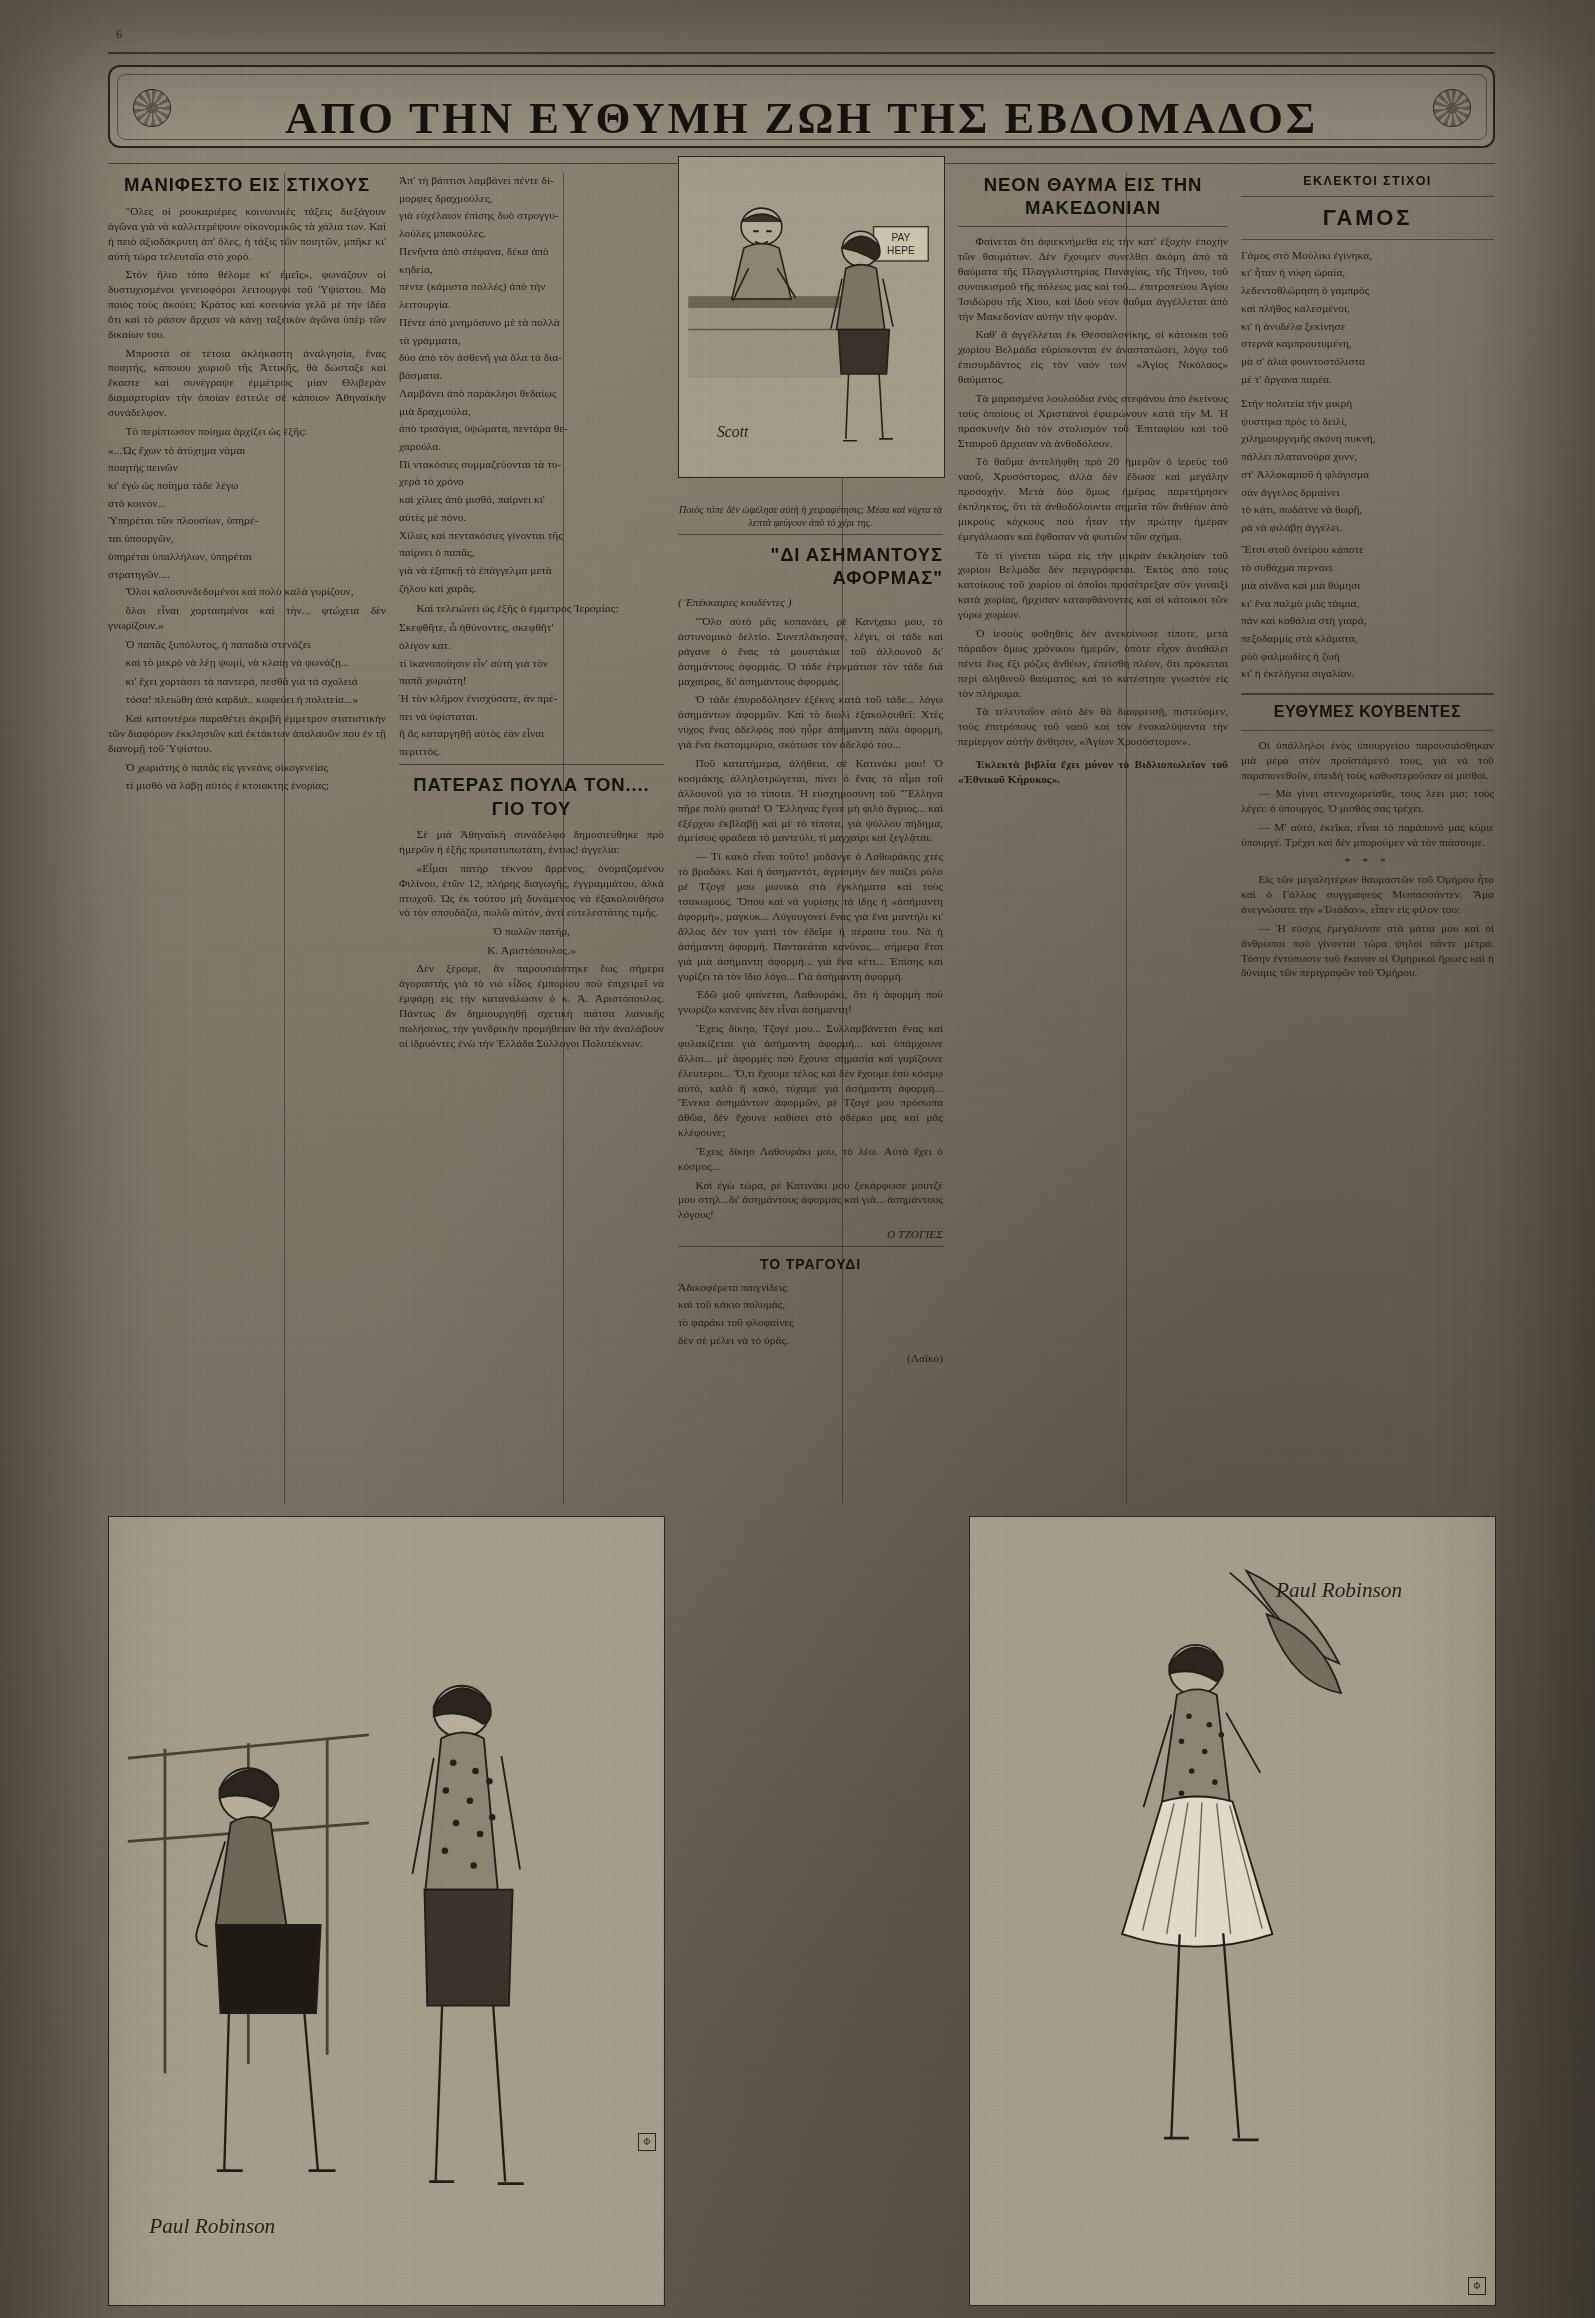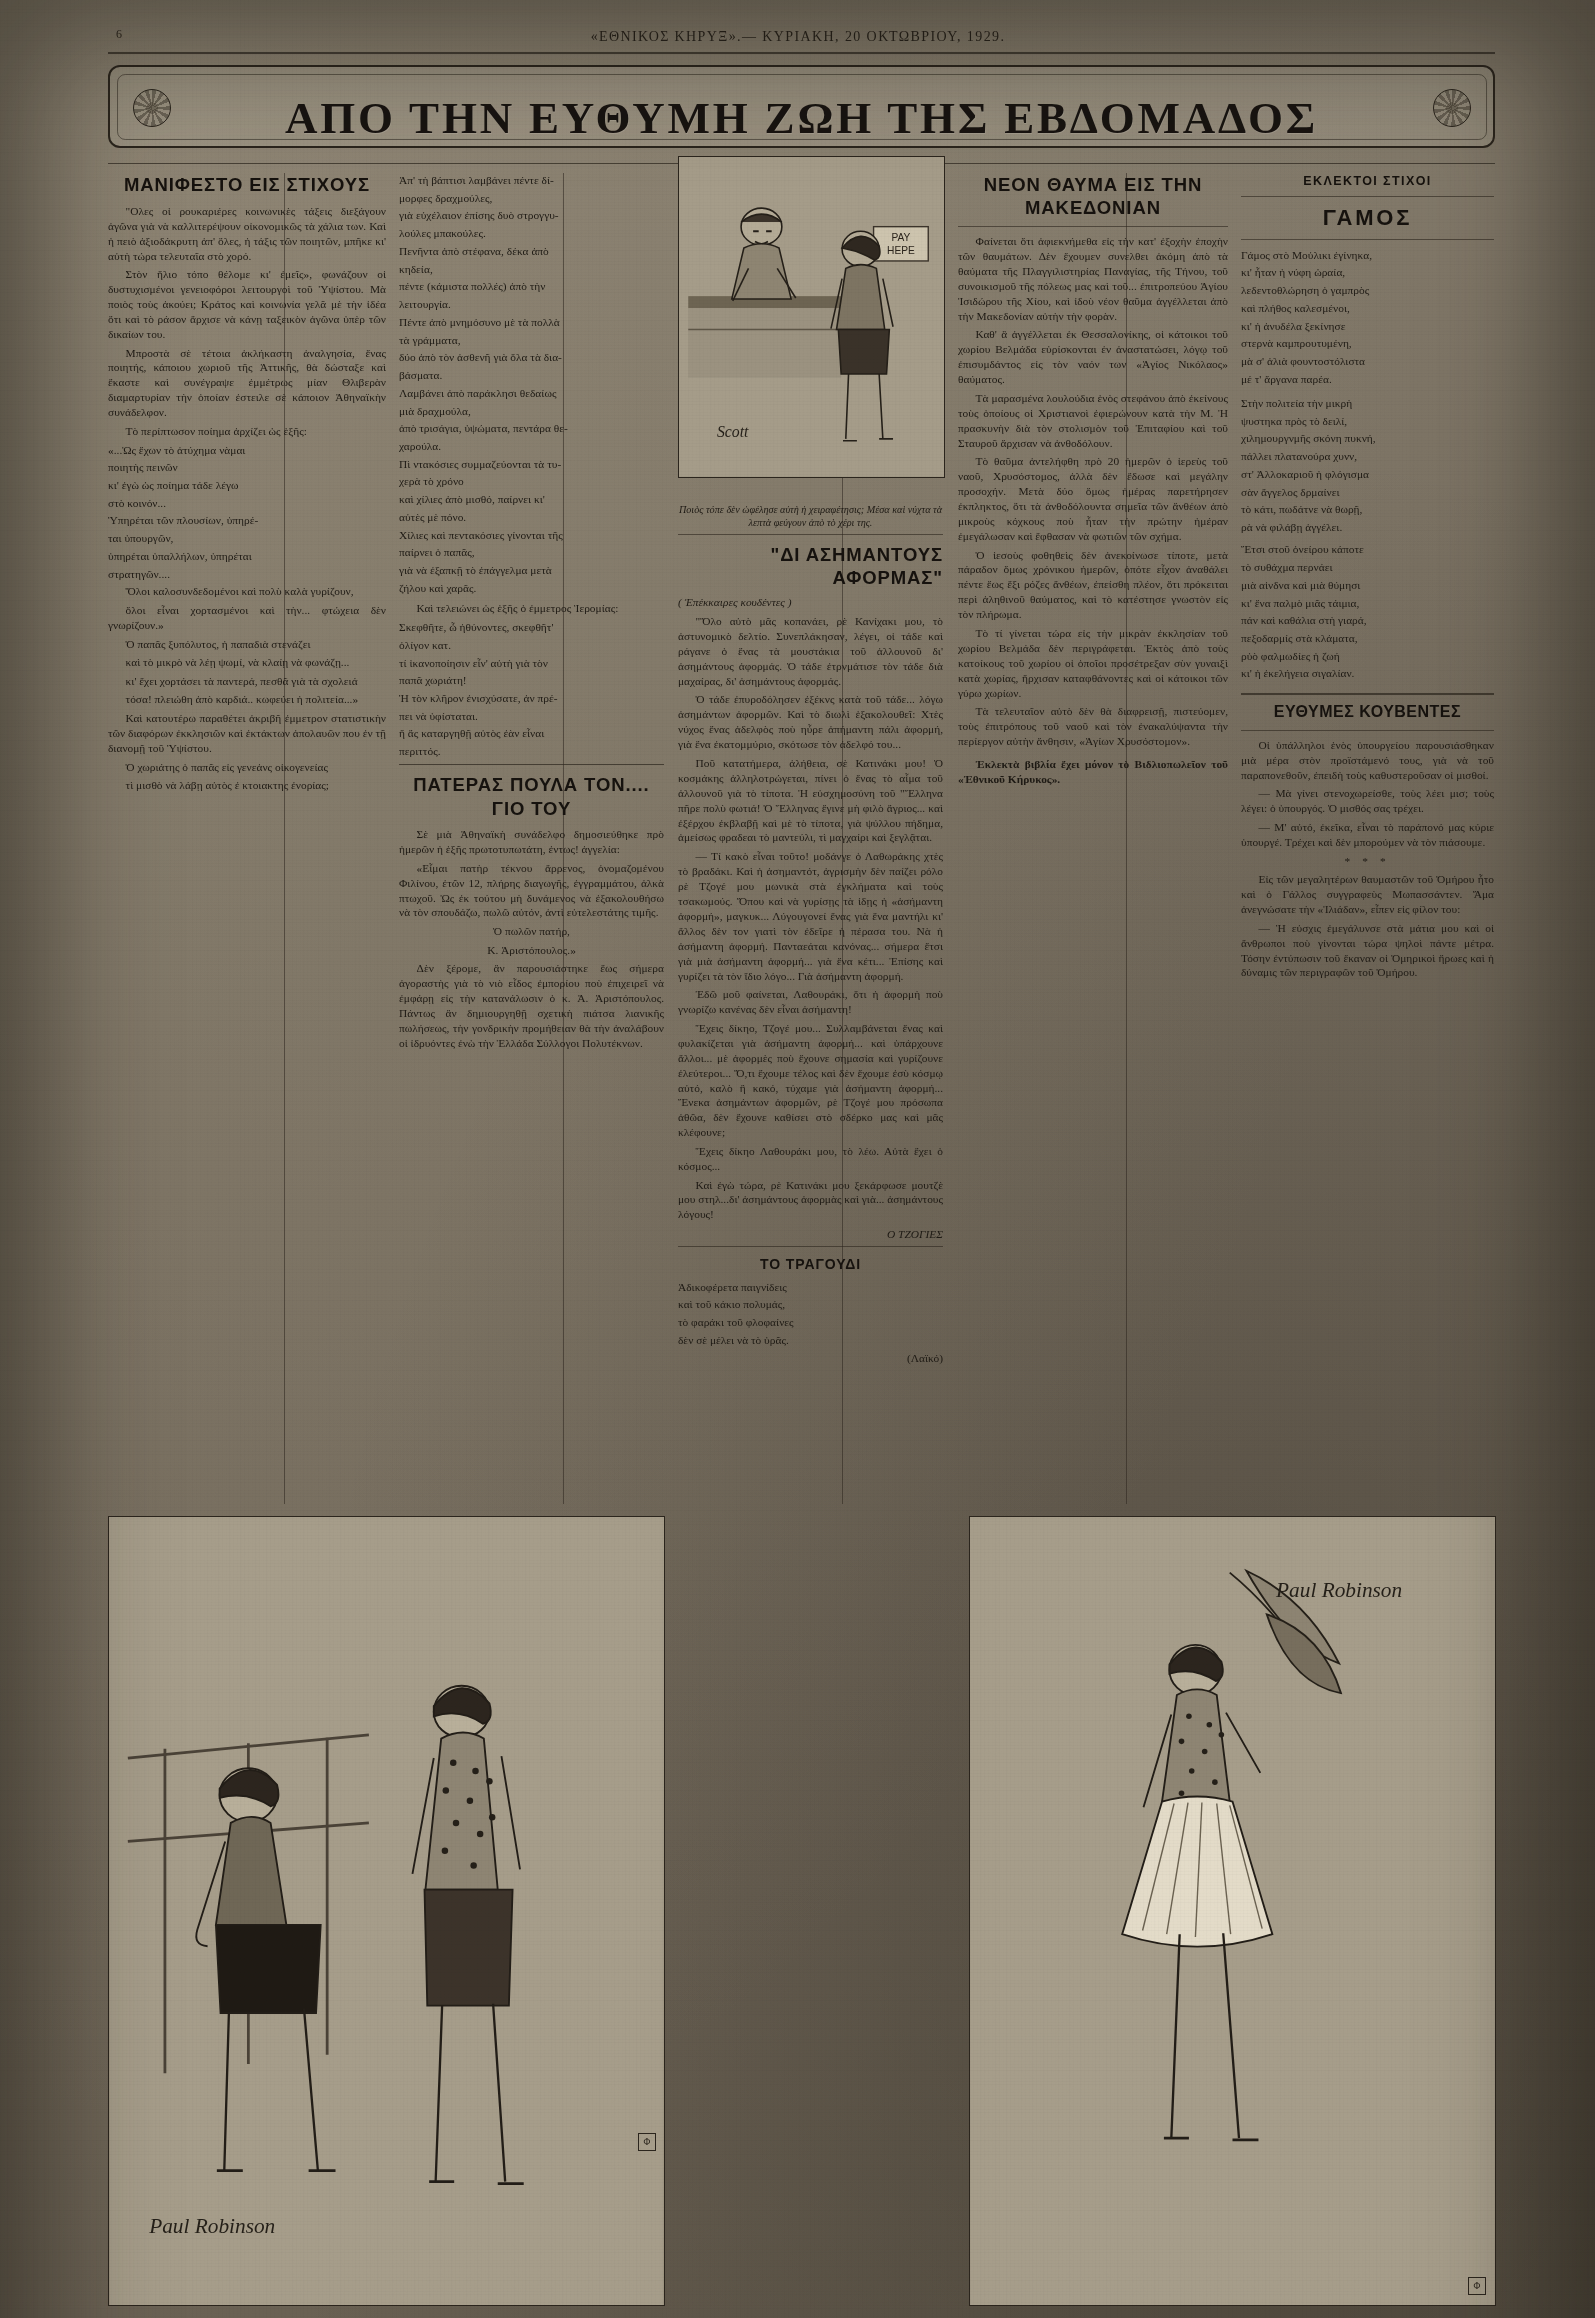"«ΕΘΝΙΚΟΣ ΚΗΡΥΞ».— ΚΥΡΙΑΚΗ, 20 ΟΚΤΩΒΡΙΟΥ," div.masthead { html: <div>«ΕΘΝΙΚΟΣ ΚΗΡΥΞ».— ΚΥΡΙΑΚΗ, 20 ΟΚΤΩΒΡΙΟΥ, 1929.</div> -> none }
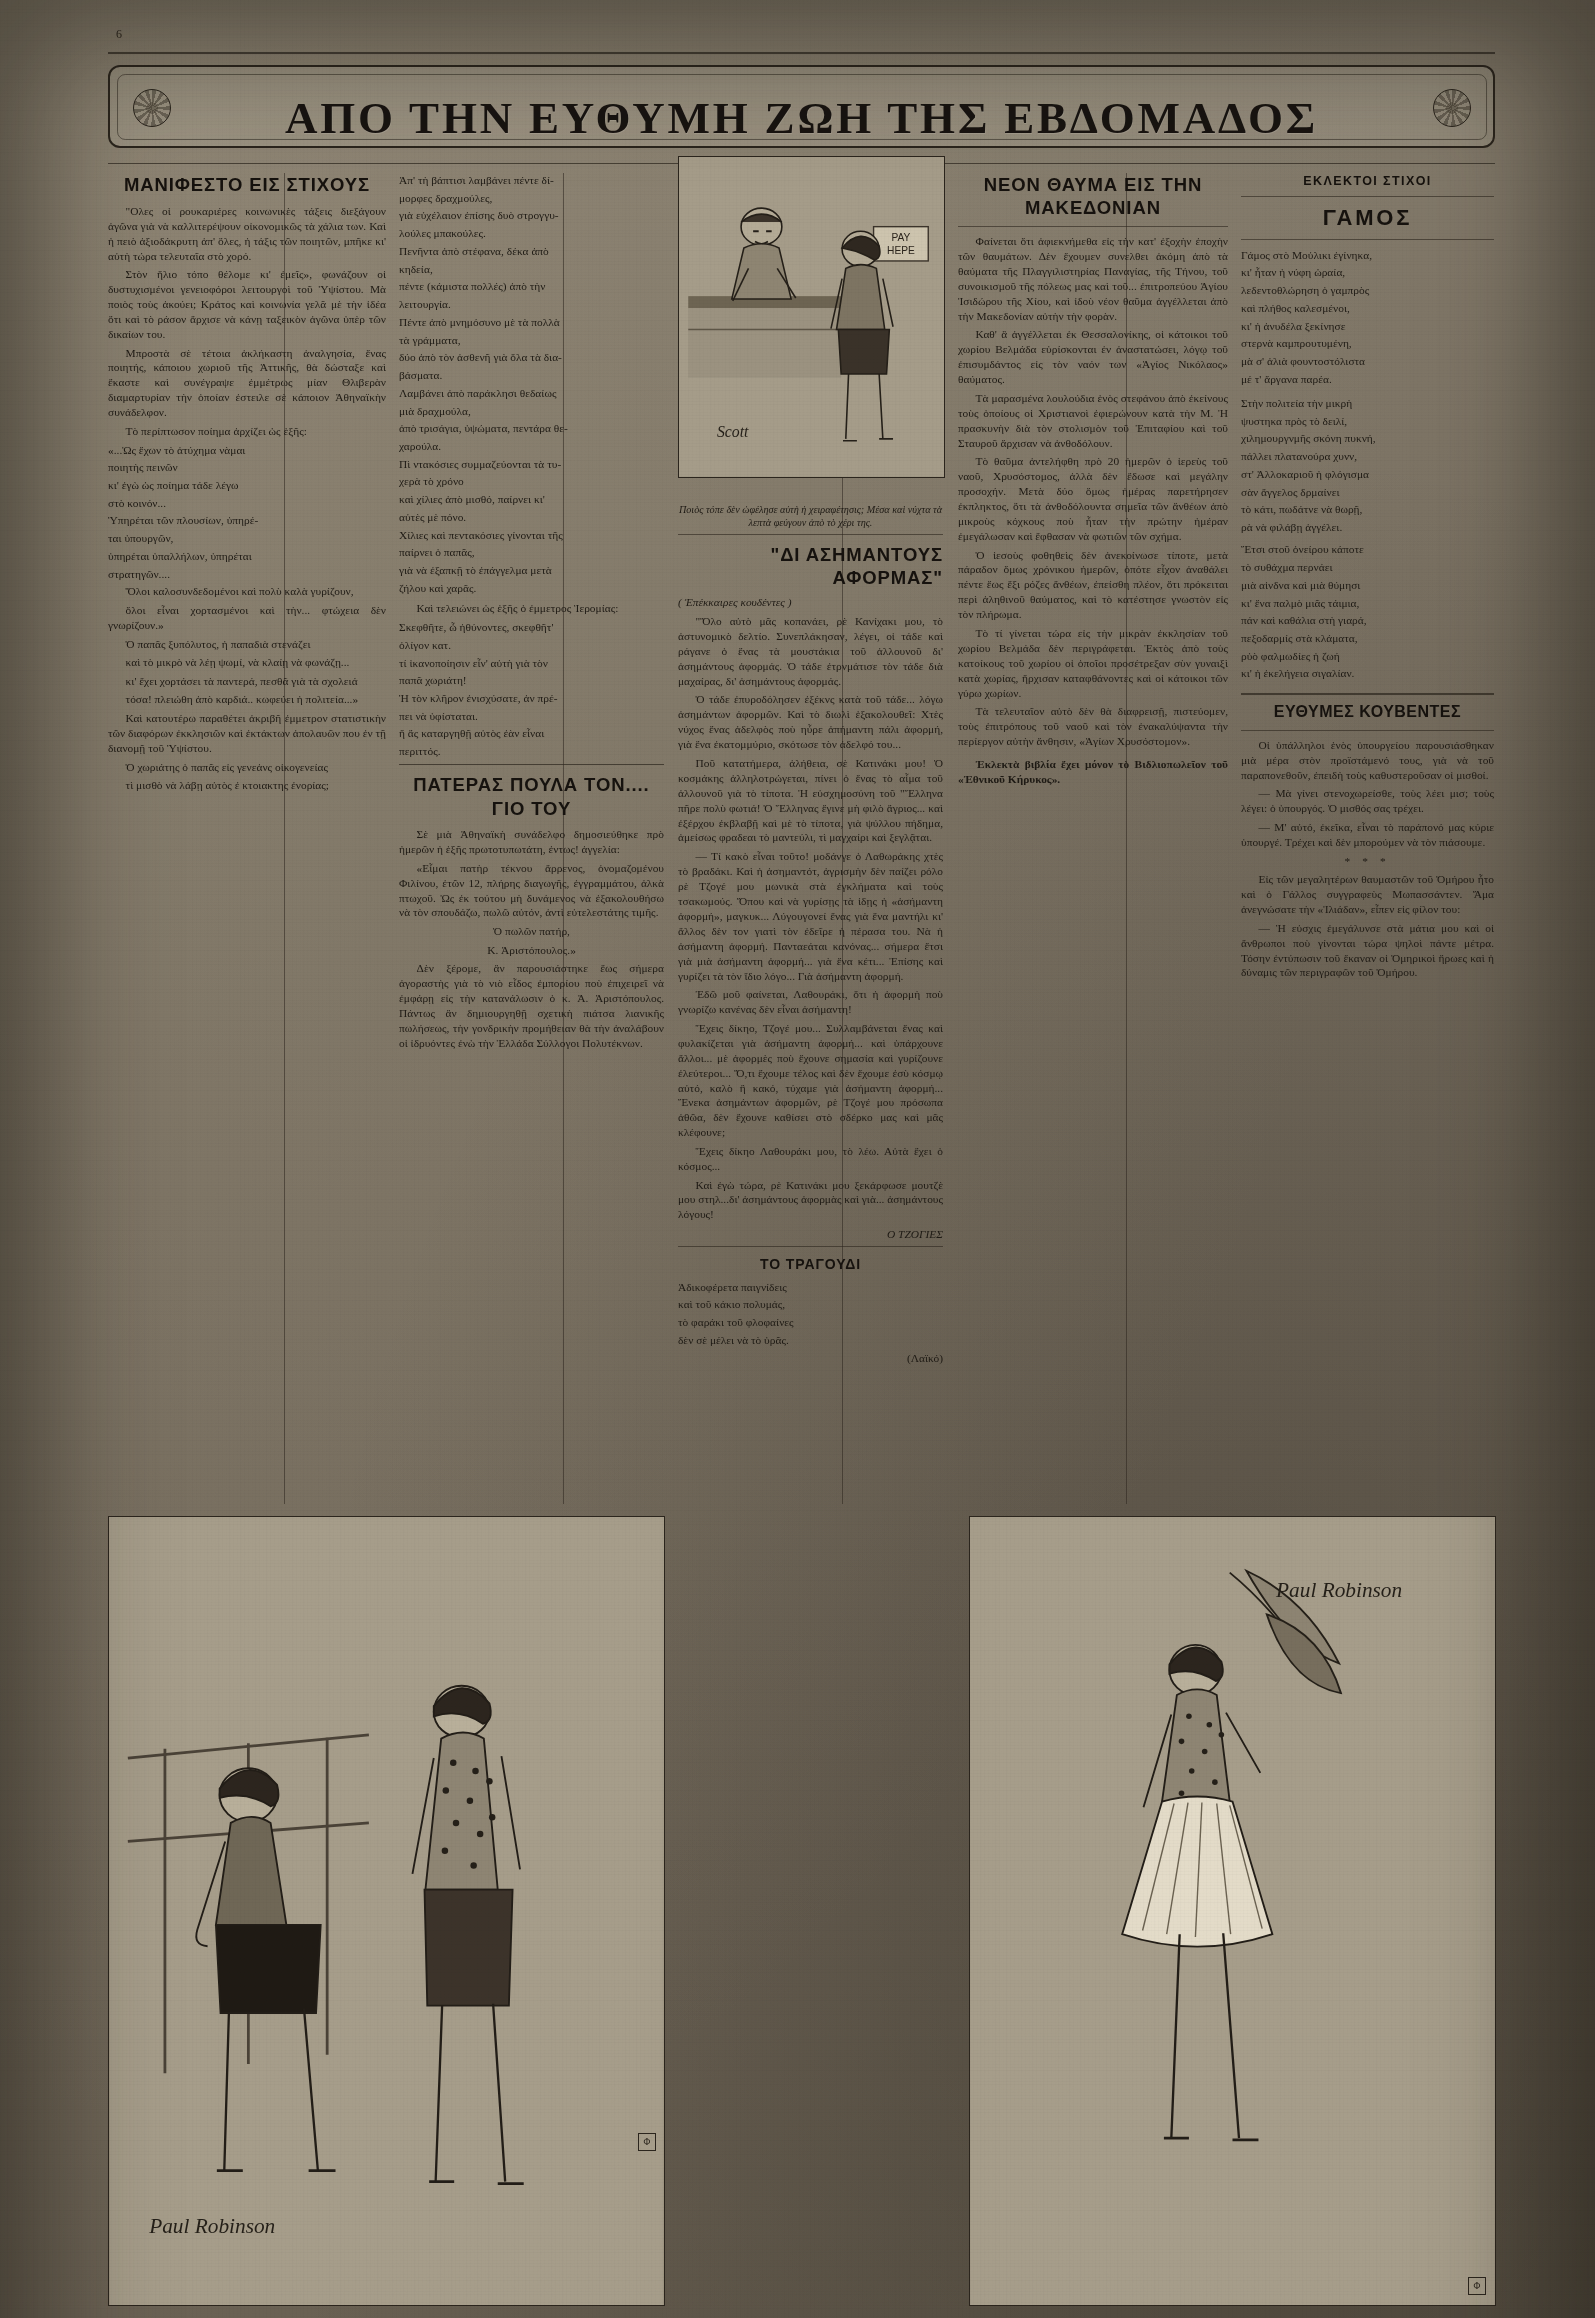"Ὁ ἱεσοὺς φοθηθεὶς δὲν ἀνεκοίνωσε" p.t { order: before "Τὸ τί γίνεται τώρα εἰς" -> after "Τὸ τί γίνεται τώρα εἰς" }
